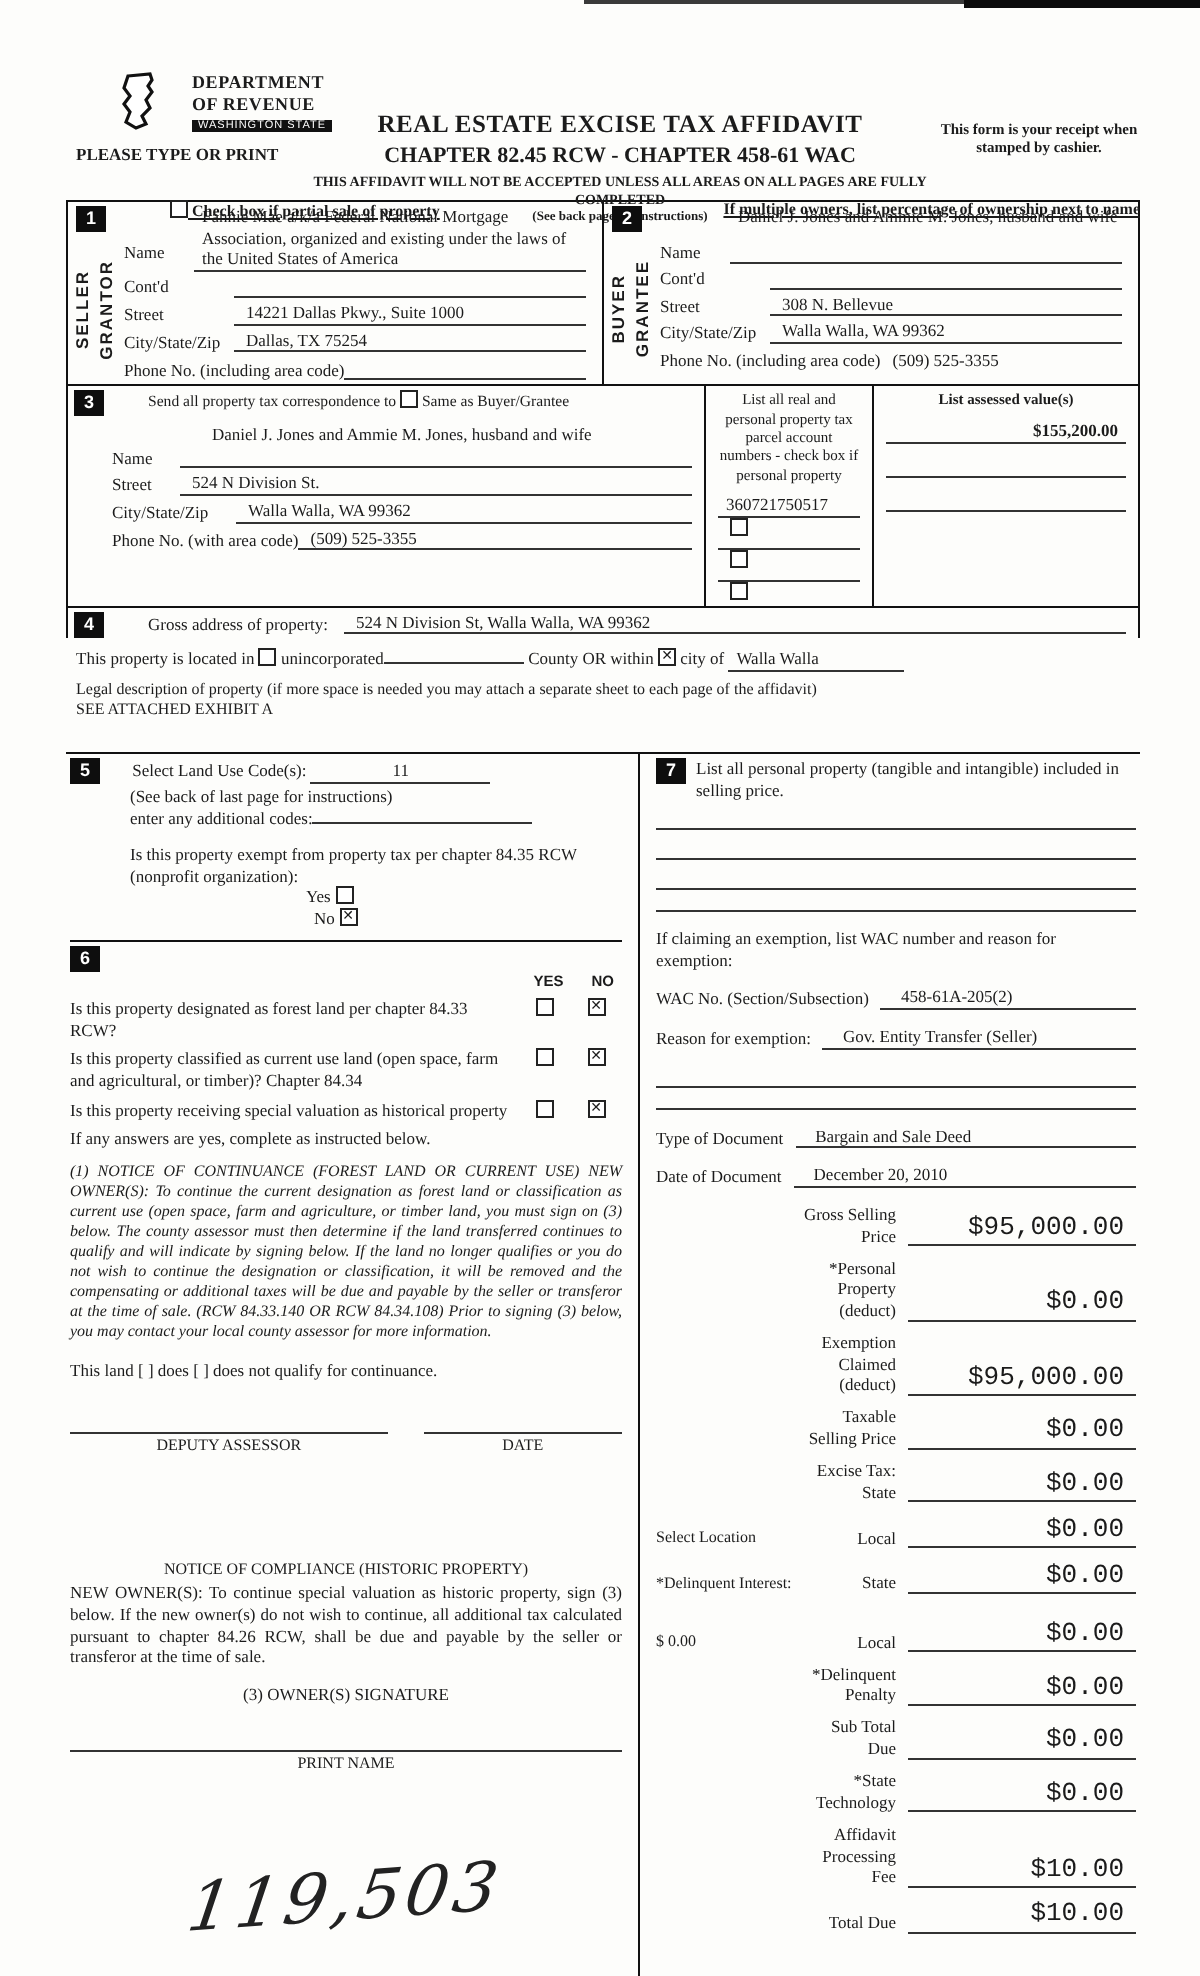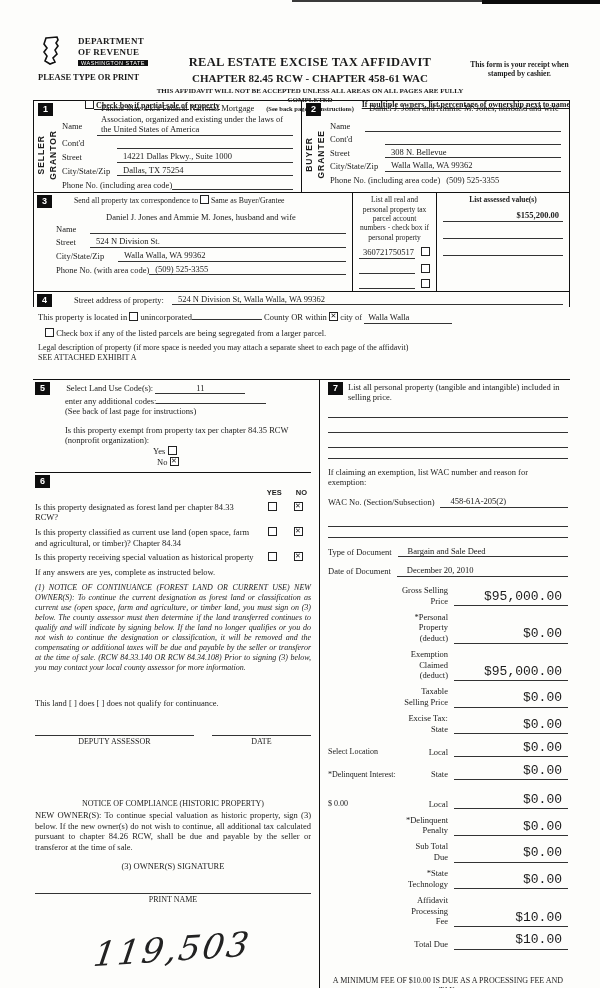"DEPARTMENT" .logo { left: 42px -> 60px }
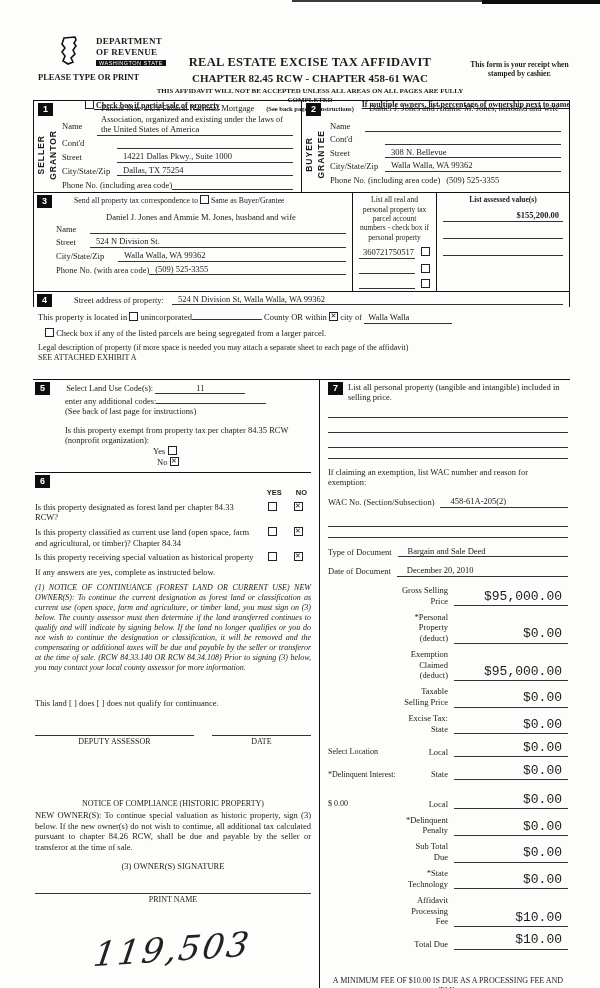"360721750517" .parcel-line { flex-direction: none -> column }
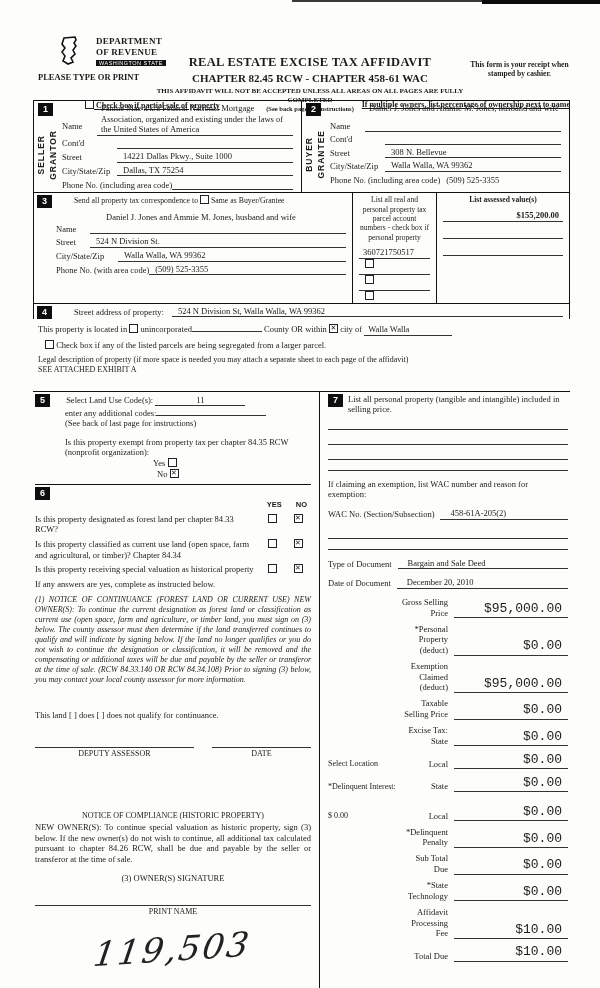"Street address of property:" span { text: Street -> Gross }
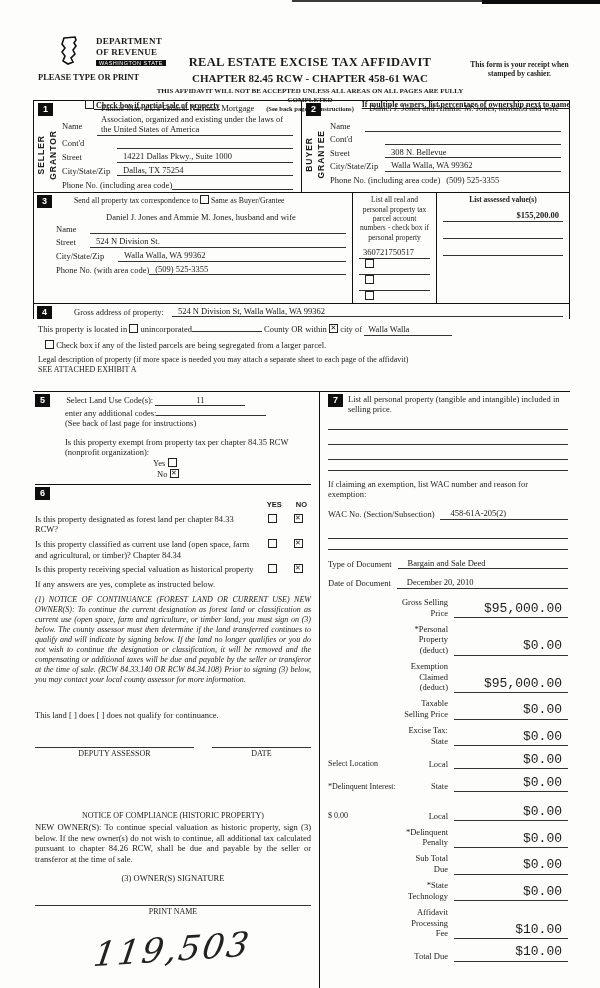"Check box if any of" div.seg-row { html: <div> <span></span> <span>Check box if any of the listed parcels are being segregated from a larger parcel.</span> </div> -> none }
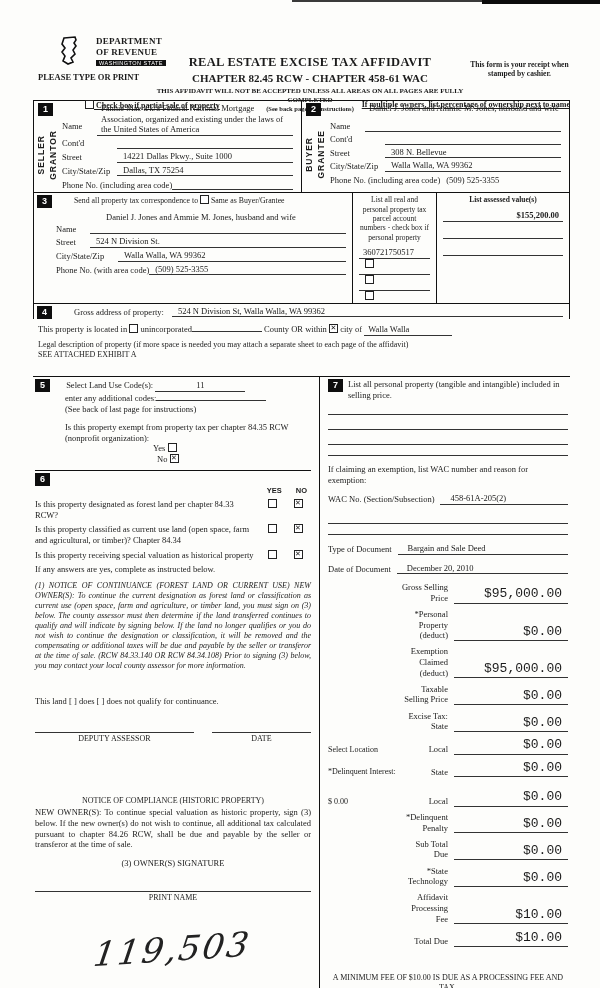"enter any additional codes:" div { order: before "(See back of last page" -> after "(See back of last page" }
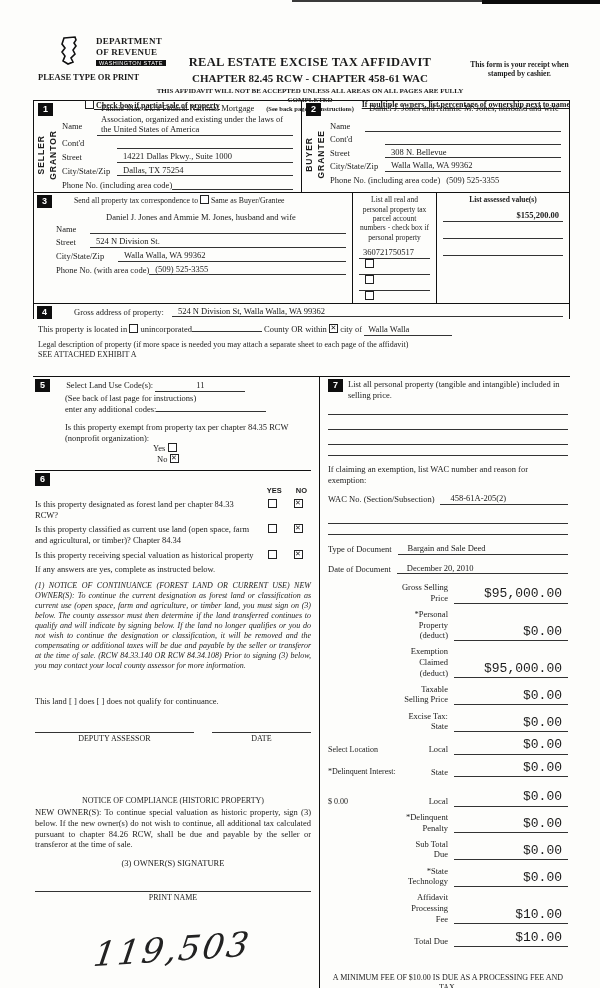"Reason for exemption:" div.ex-row { html: none -> <div> <span>Reason for exemption:</span> <span>Gov. Entity Transfer (Seller)</span> </div> }
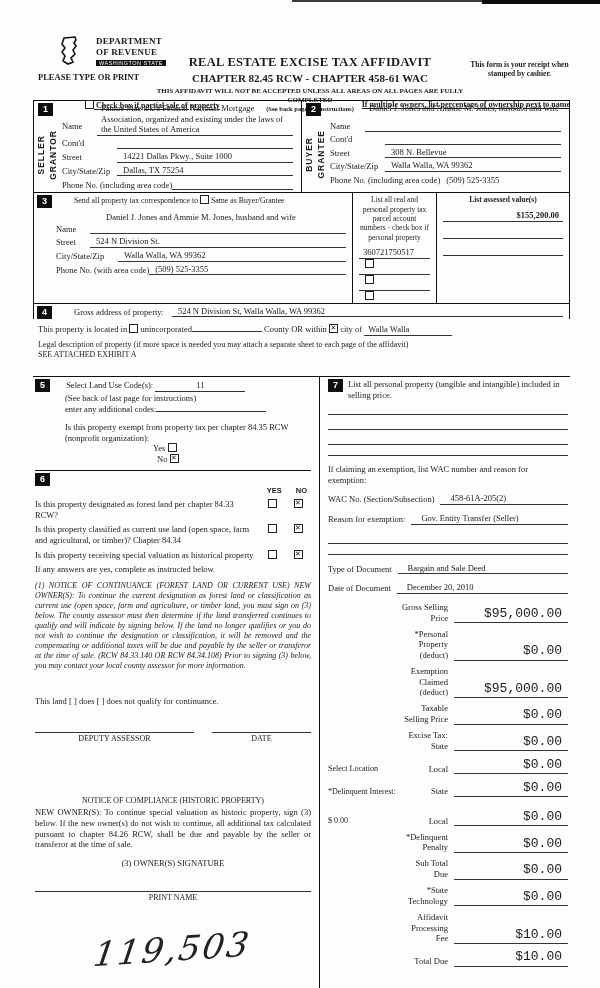"This land [ ] does" .qualify { margin-top: 25px -> 9px }
